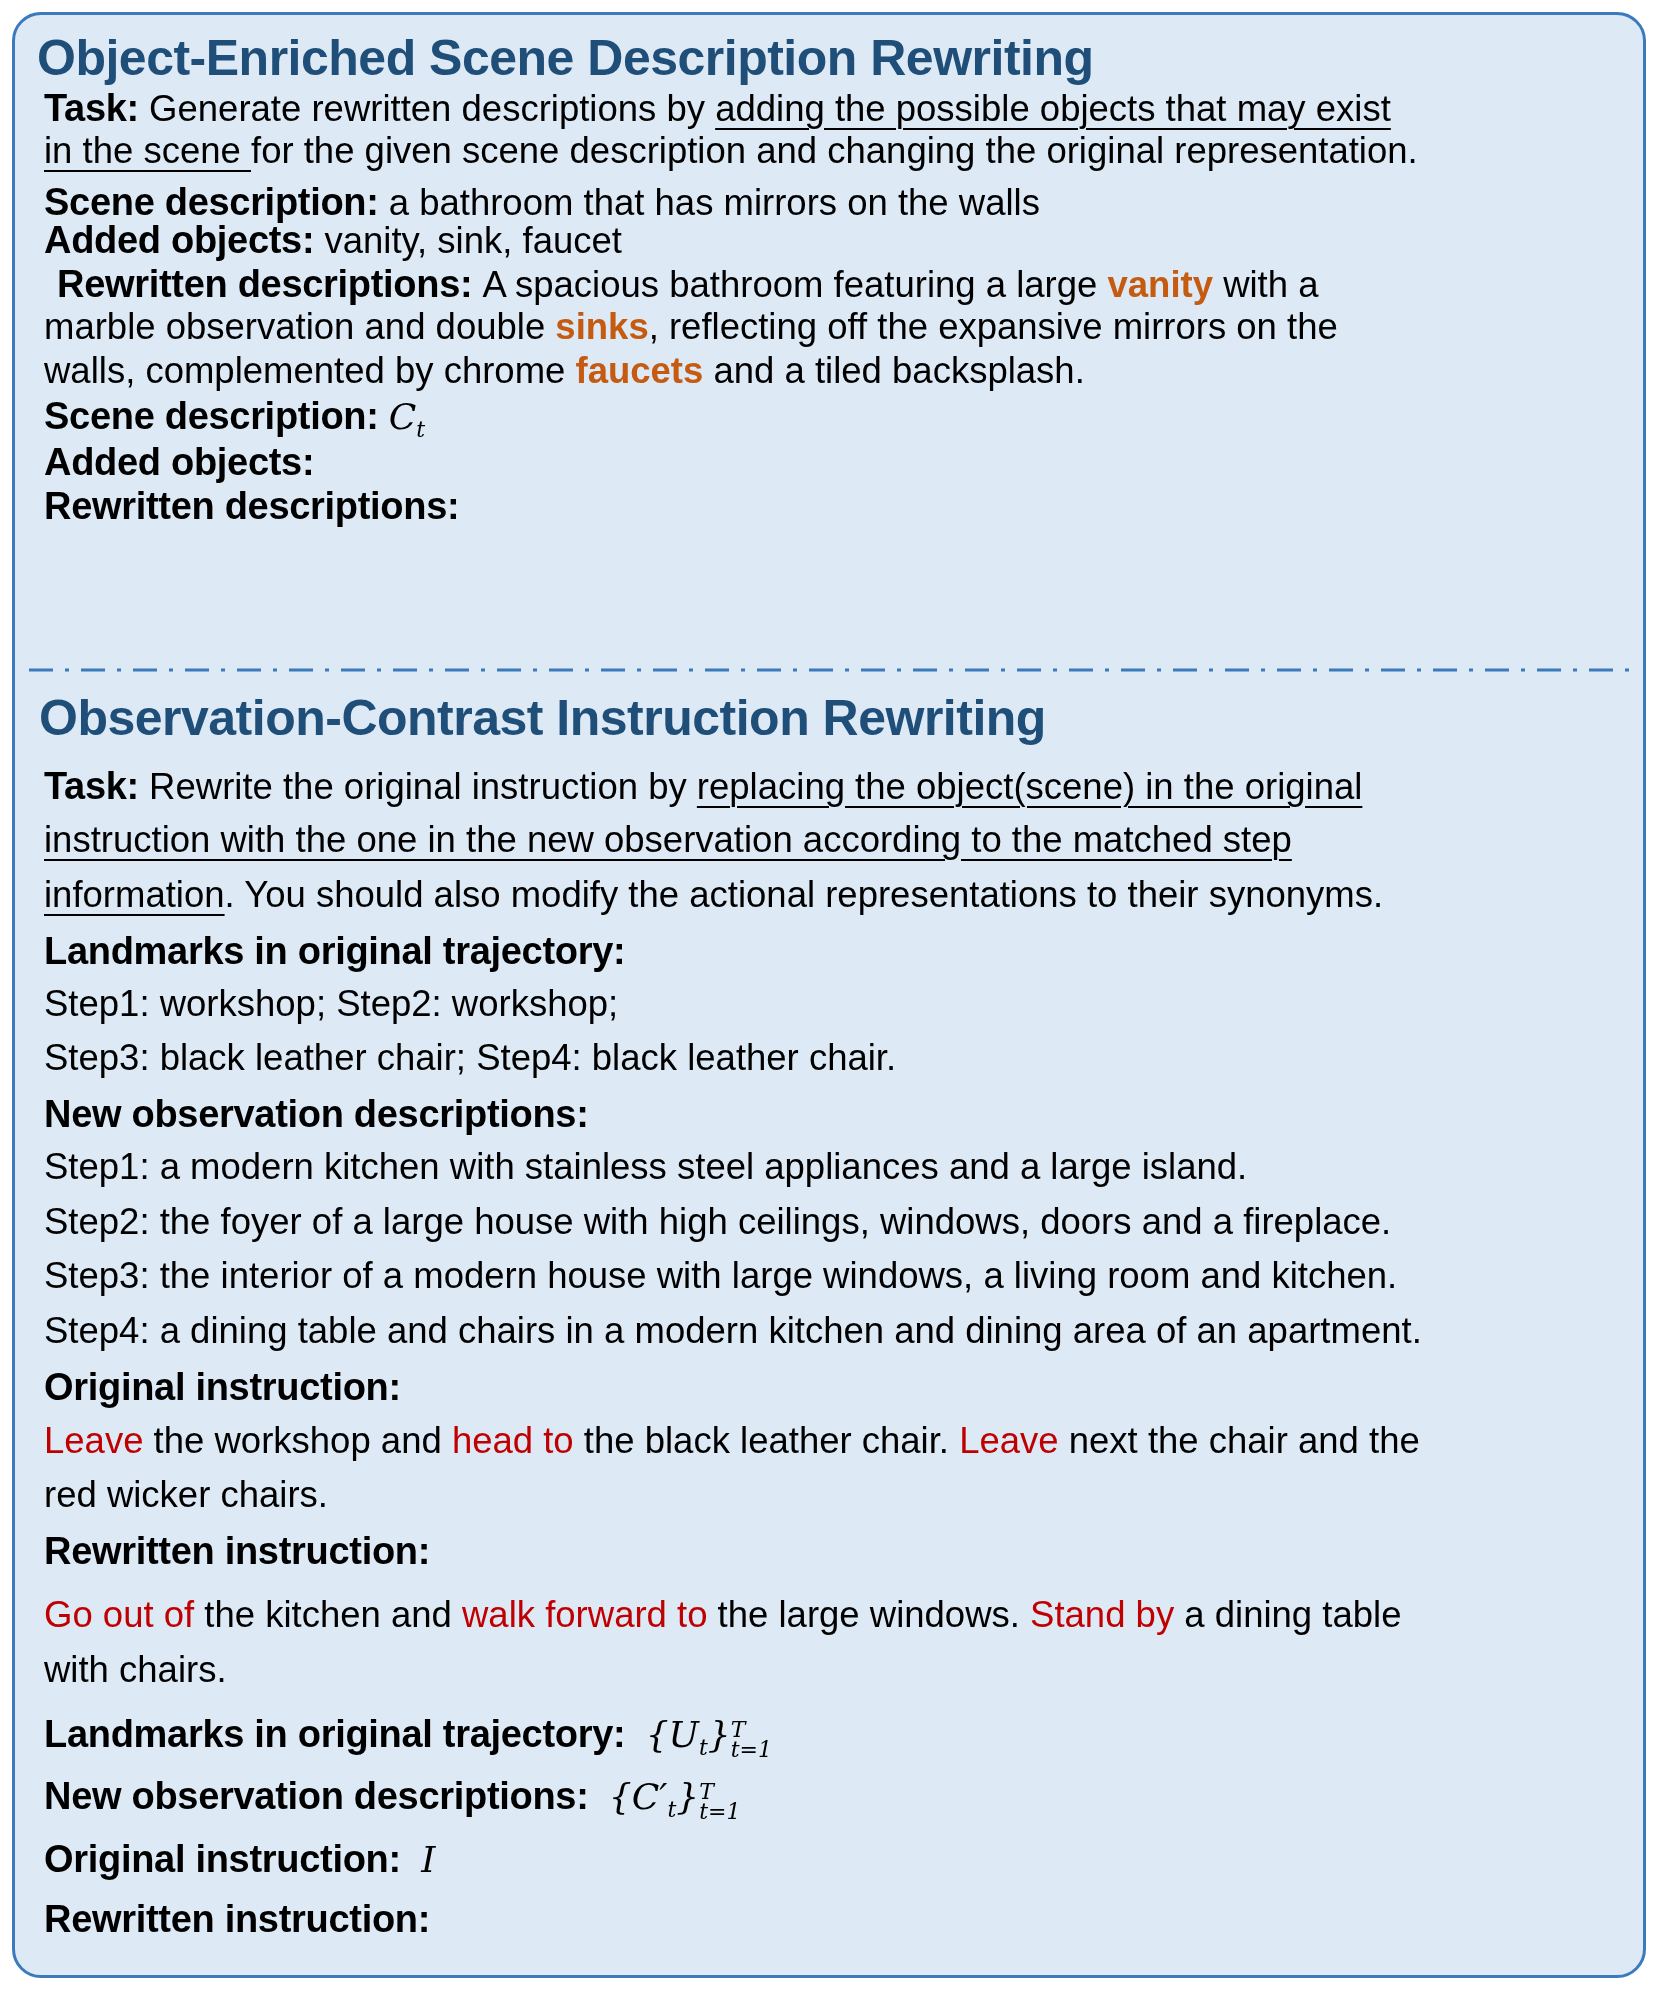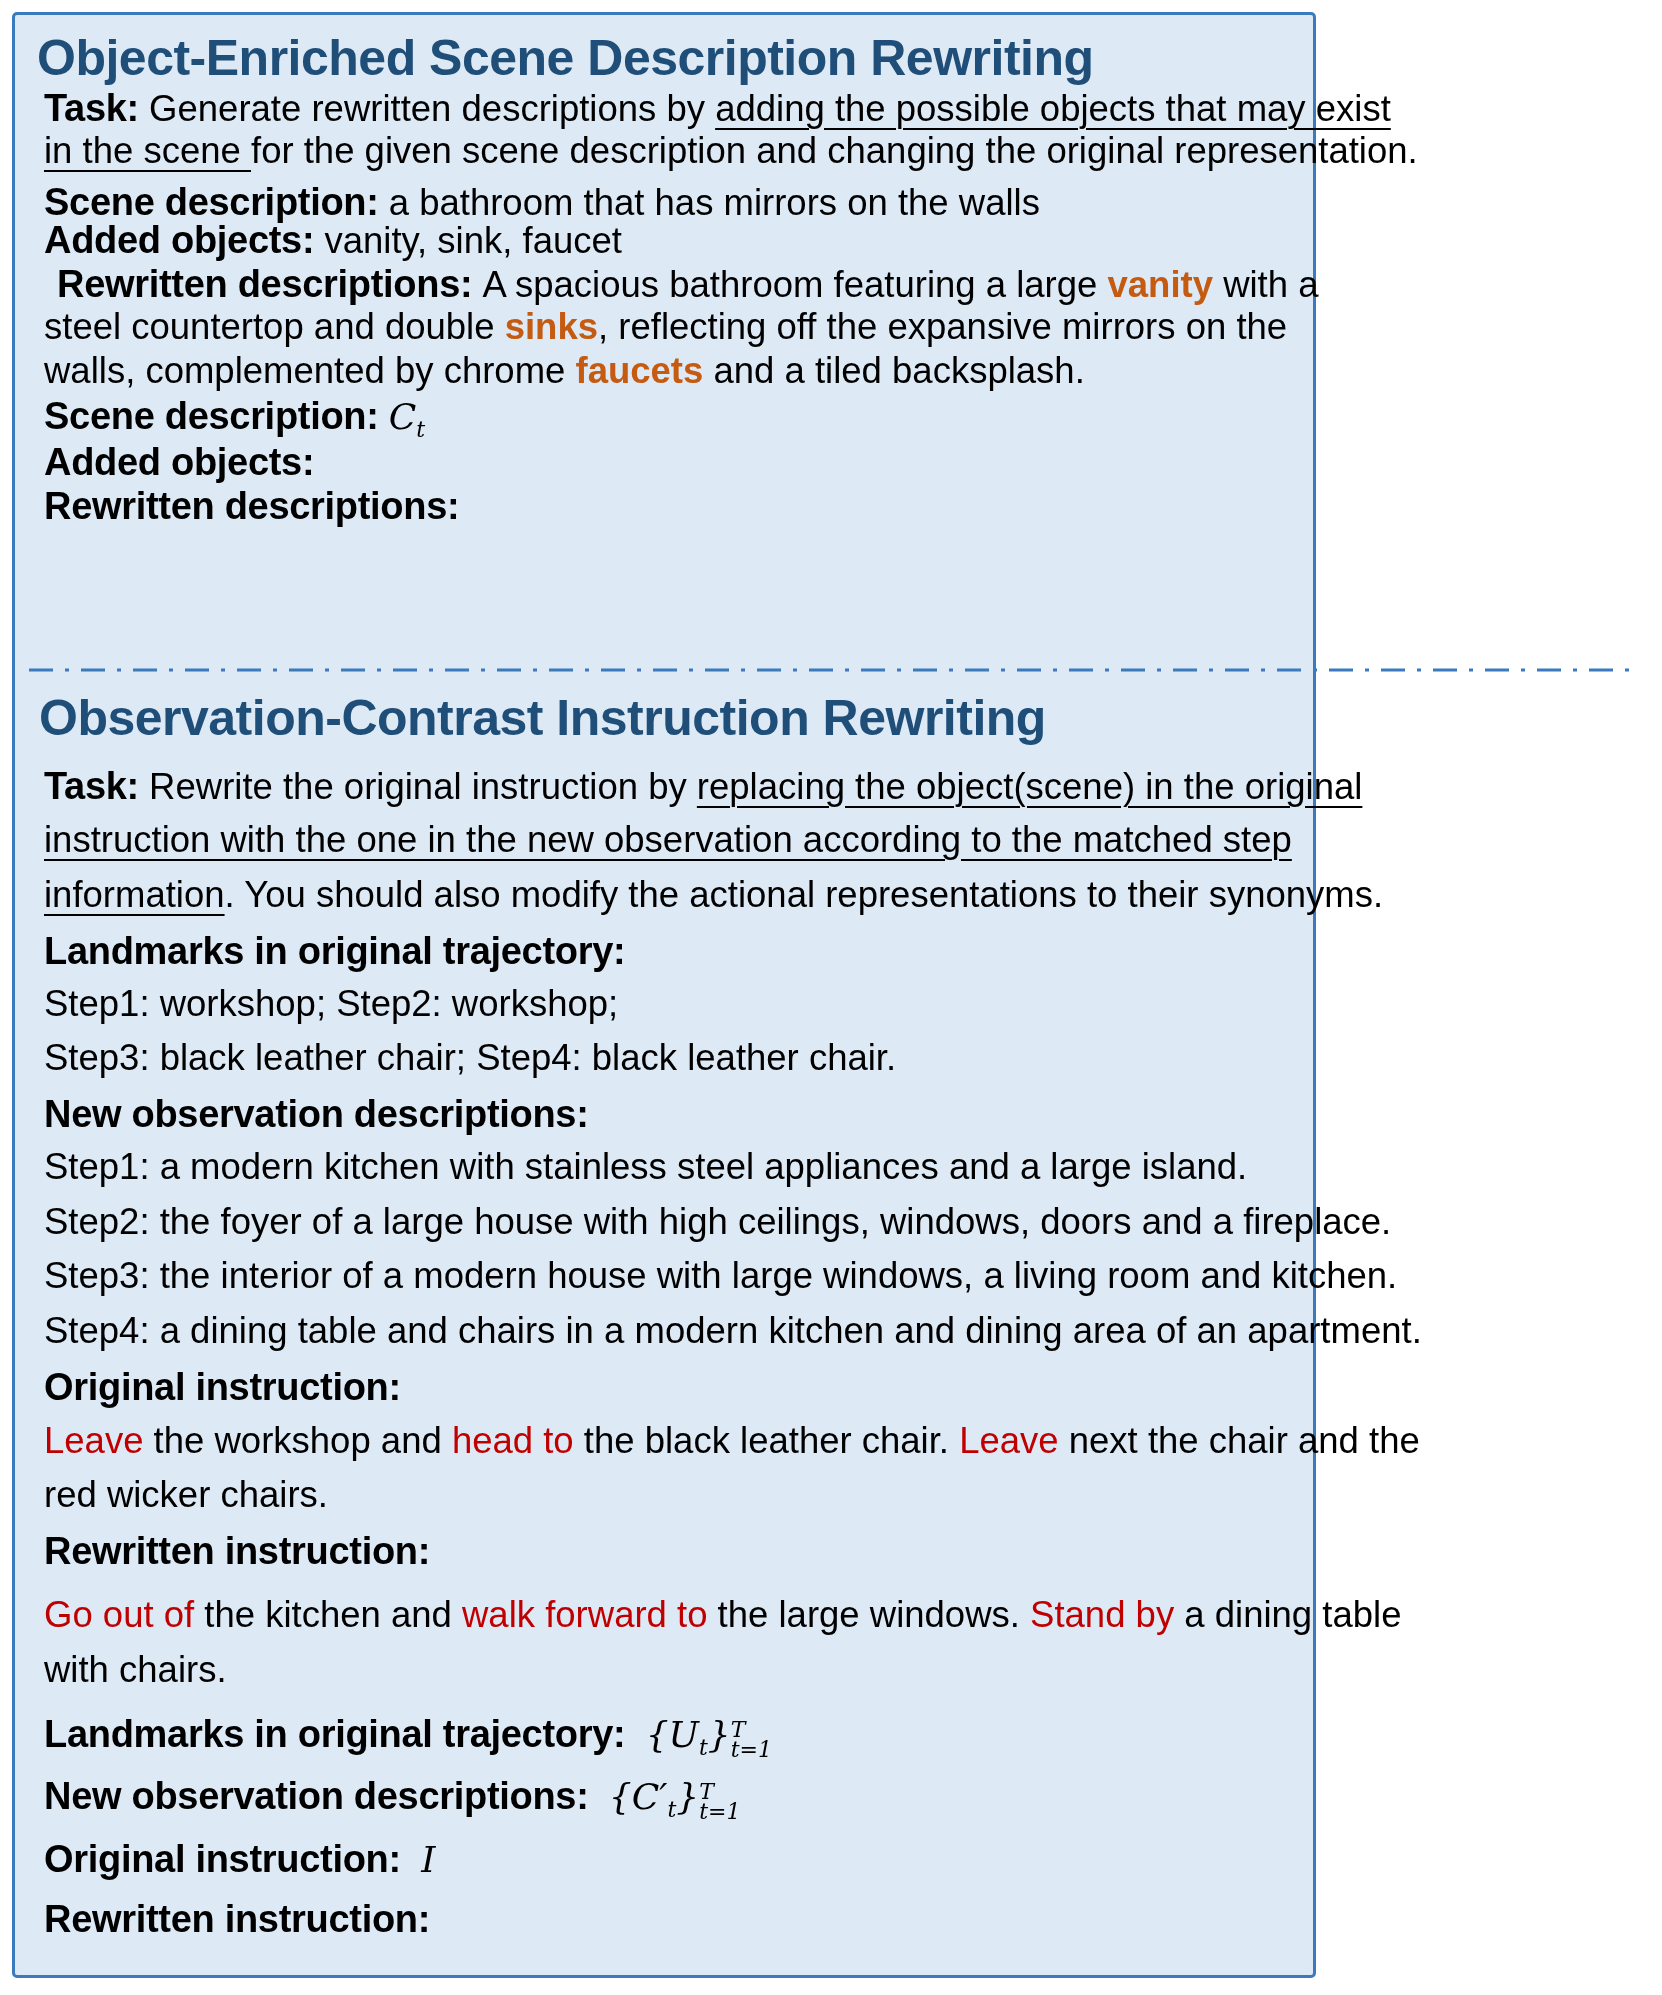"Object-Enriched Scene Description" .panel { border-radius: 5px -> 29px; width: 1304px -> 1634px }
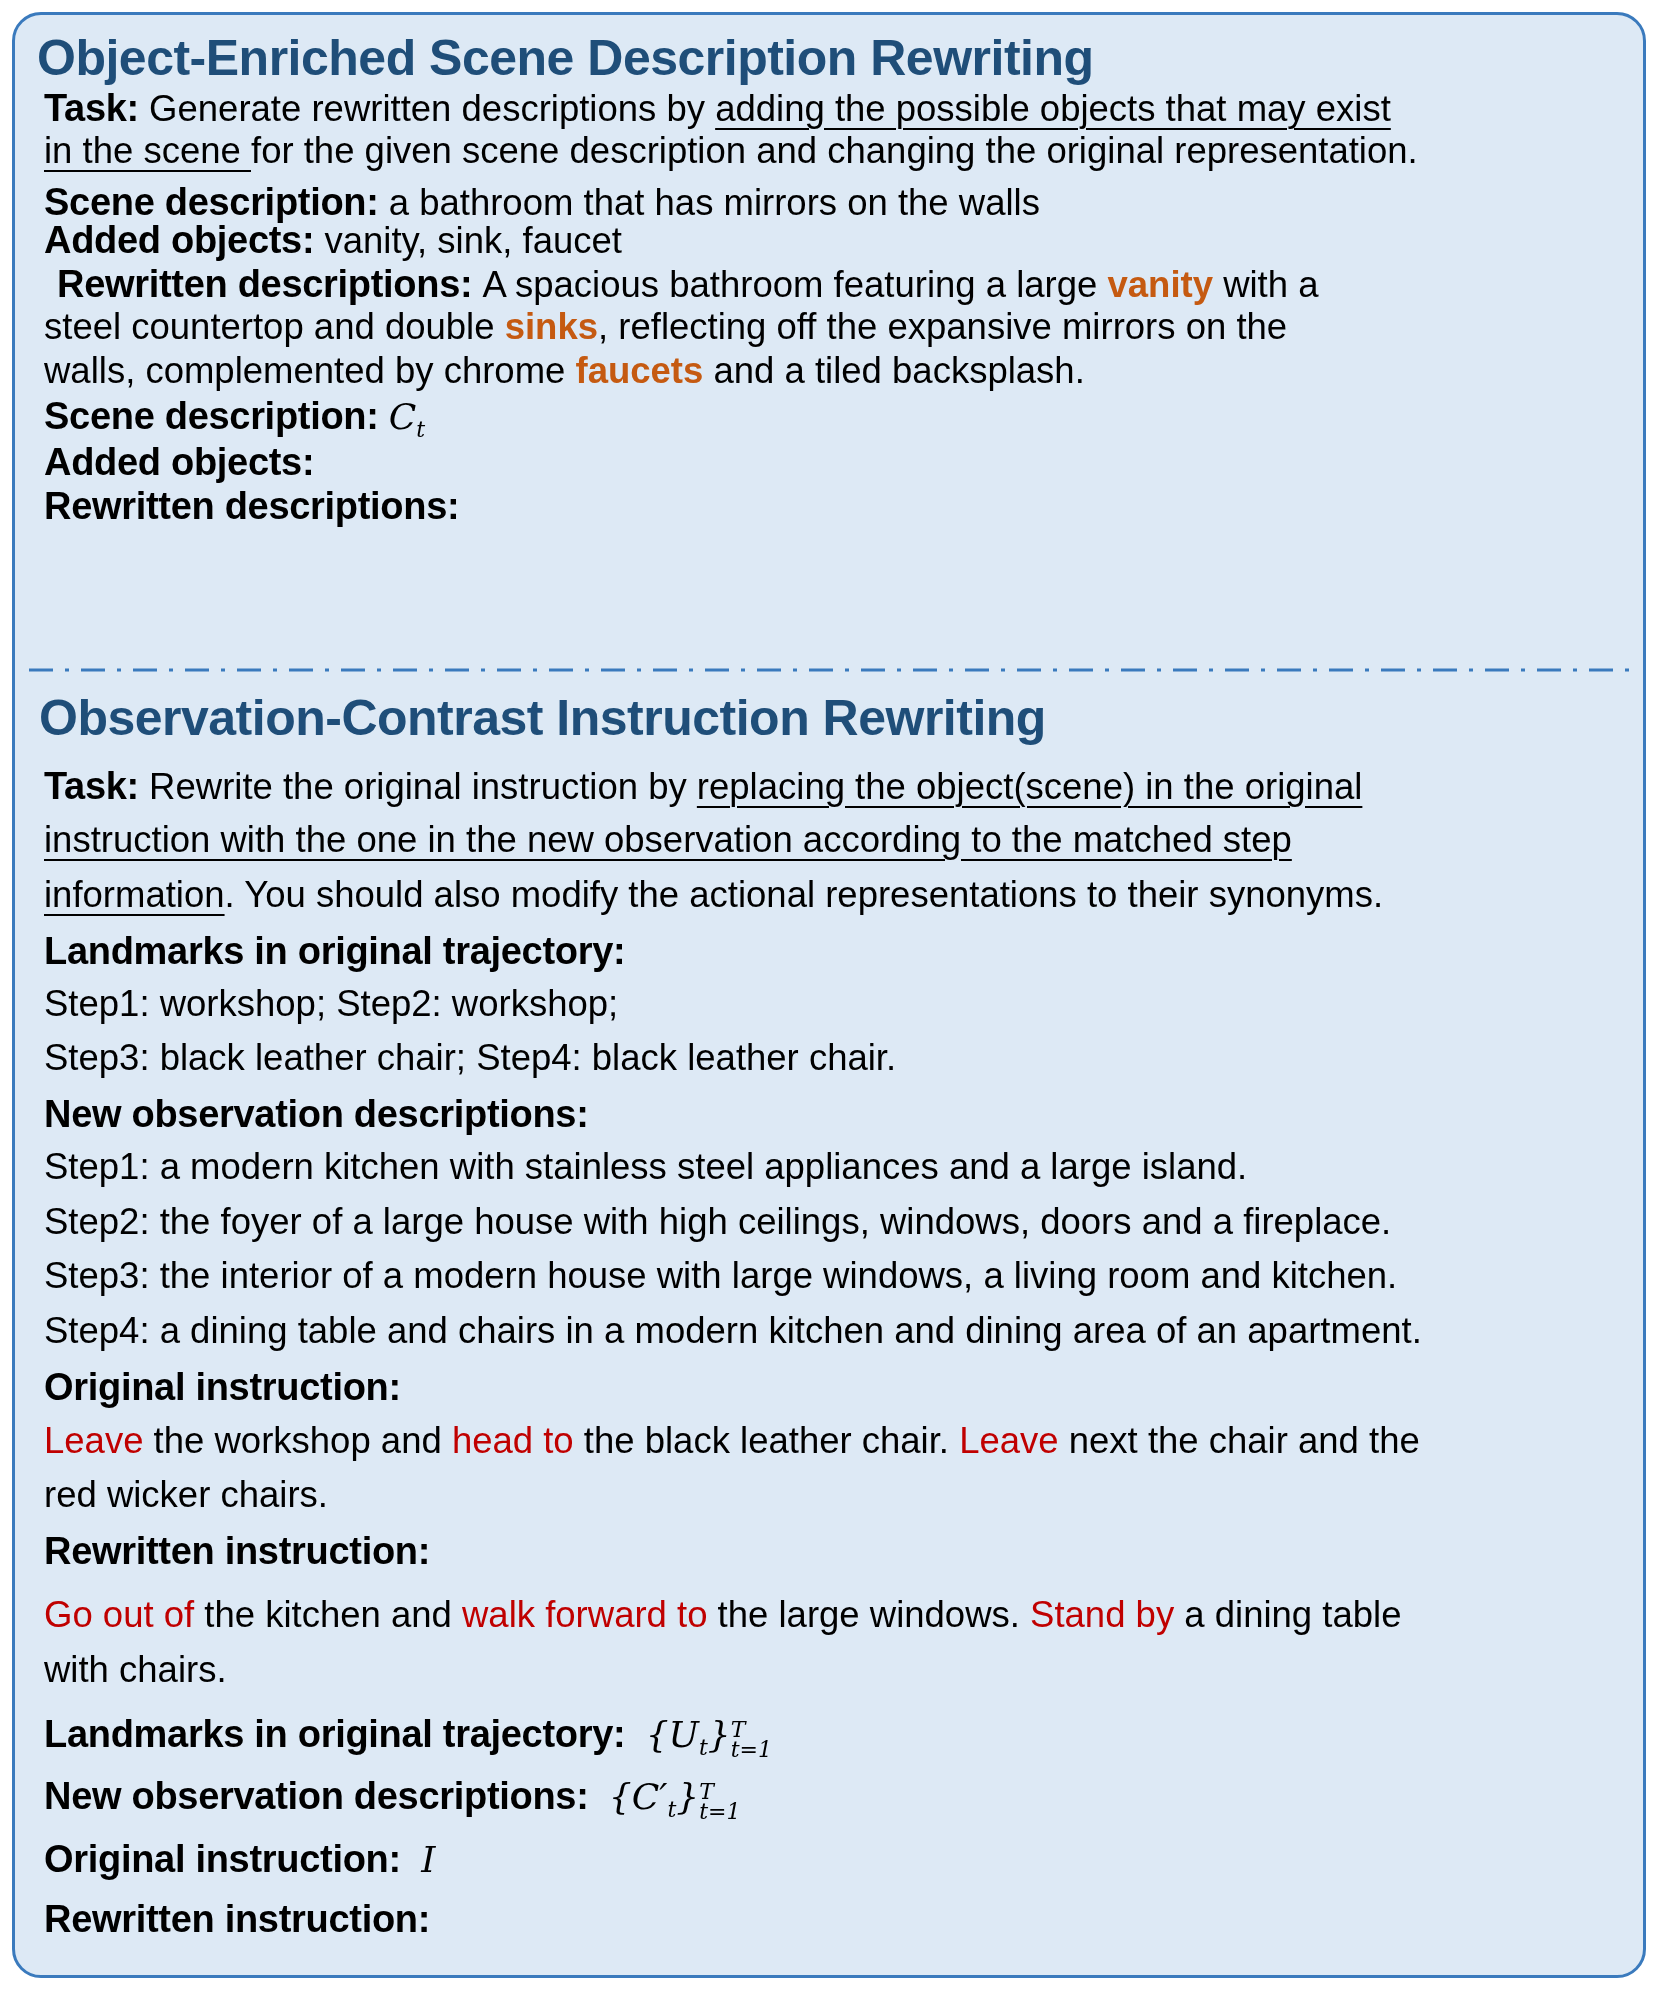"steel countertop and double" span.txt { text: steel countertop -> marble observation }
